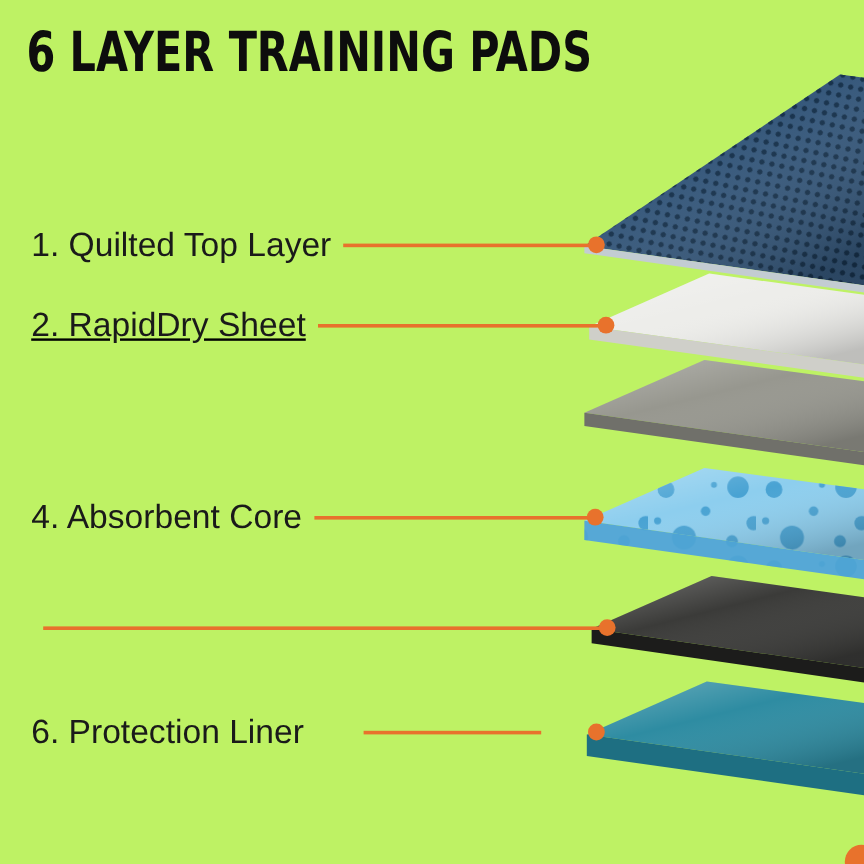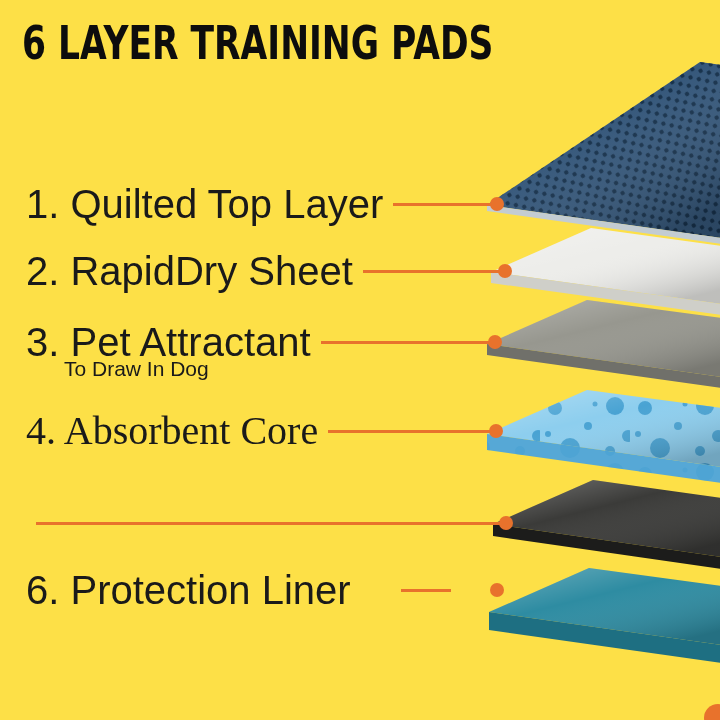"6 LAYER TRAINING PADS" #canvas { background: #fde047 -> #bef264 }
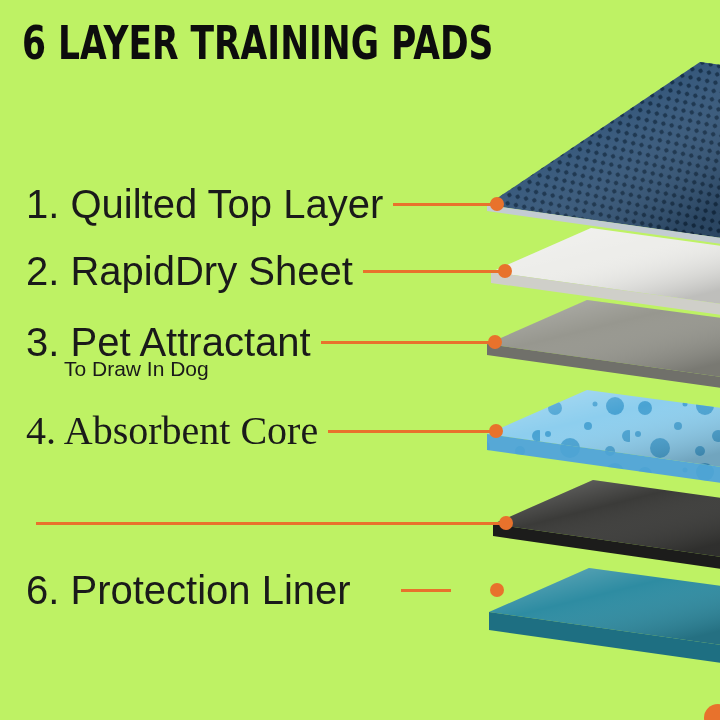"1. Quilted Top Layer" .label-text { font-size: 40px -> 28px }
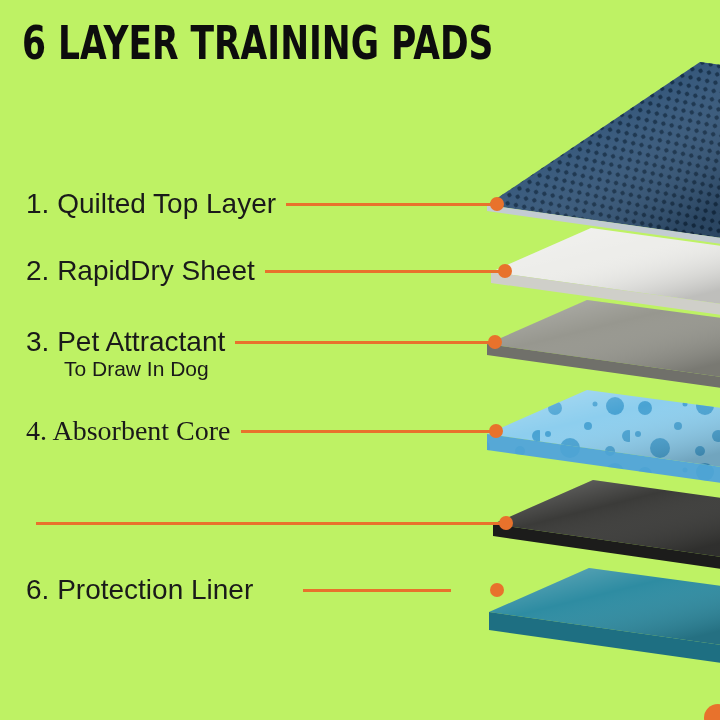"2. RapidDry Sheet" div.label-row { text-decoration: none -> underline }
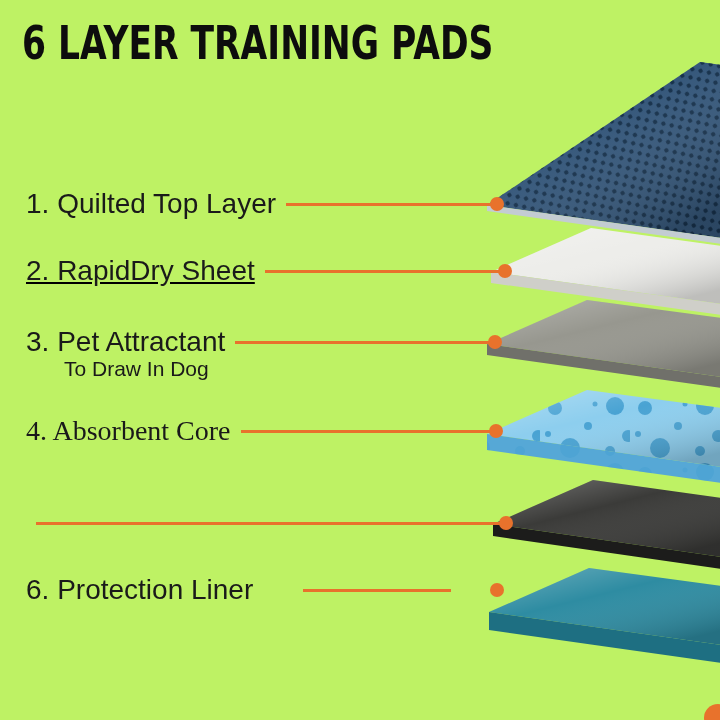"3. Pet Attractant" div.label-row { html: <div> <span>3. Pet Attractant</span> <div></div> <span></span> <div>To Draw In Dog</div> </div> -> none }
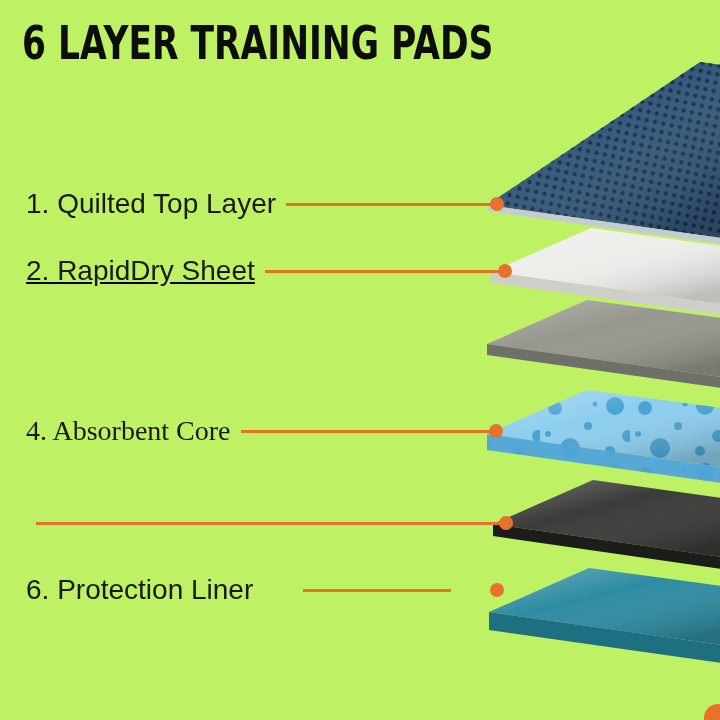"4. Absorbent Core" div.label-row { font-family: Liberation Serif, serif -> none }
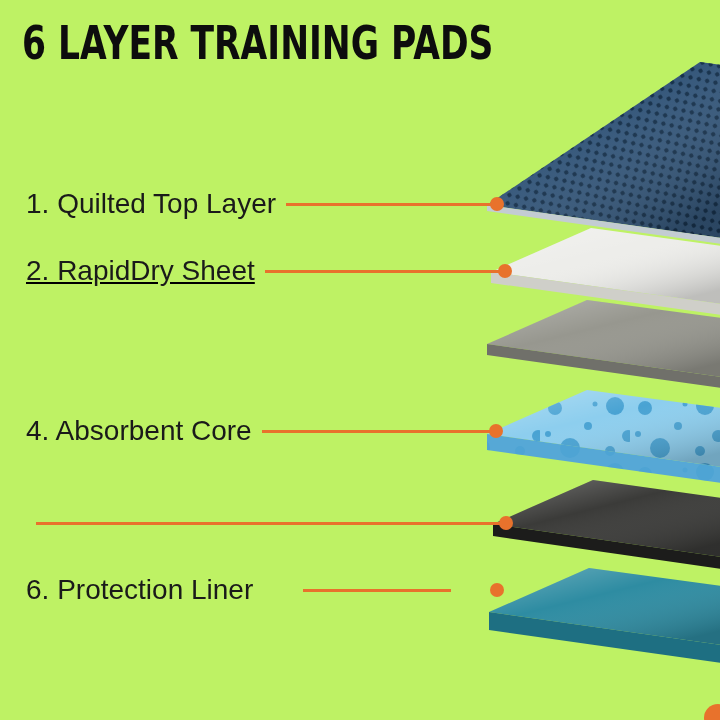"6. Protection Liner" div.label-row { top: 572px -> 592px }
